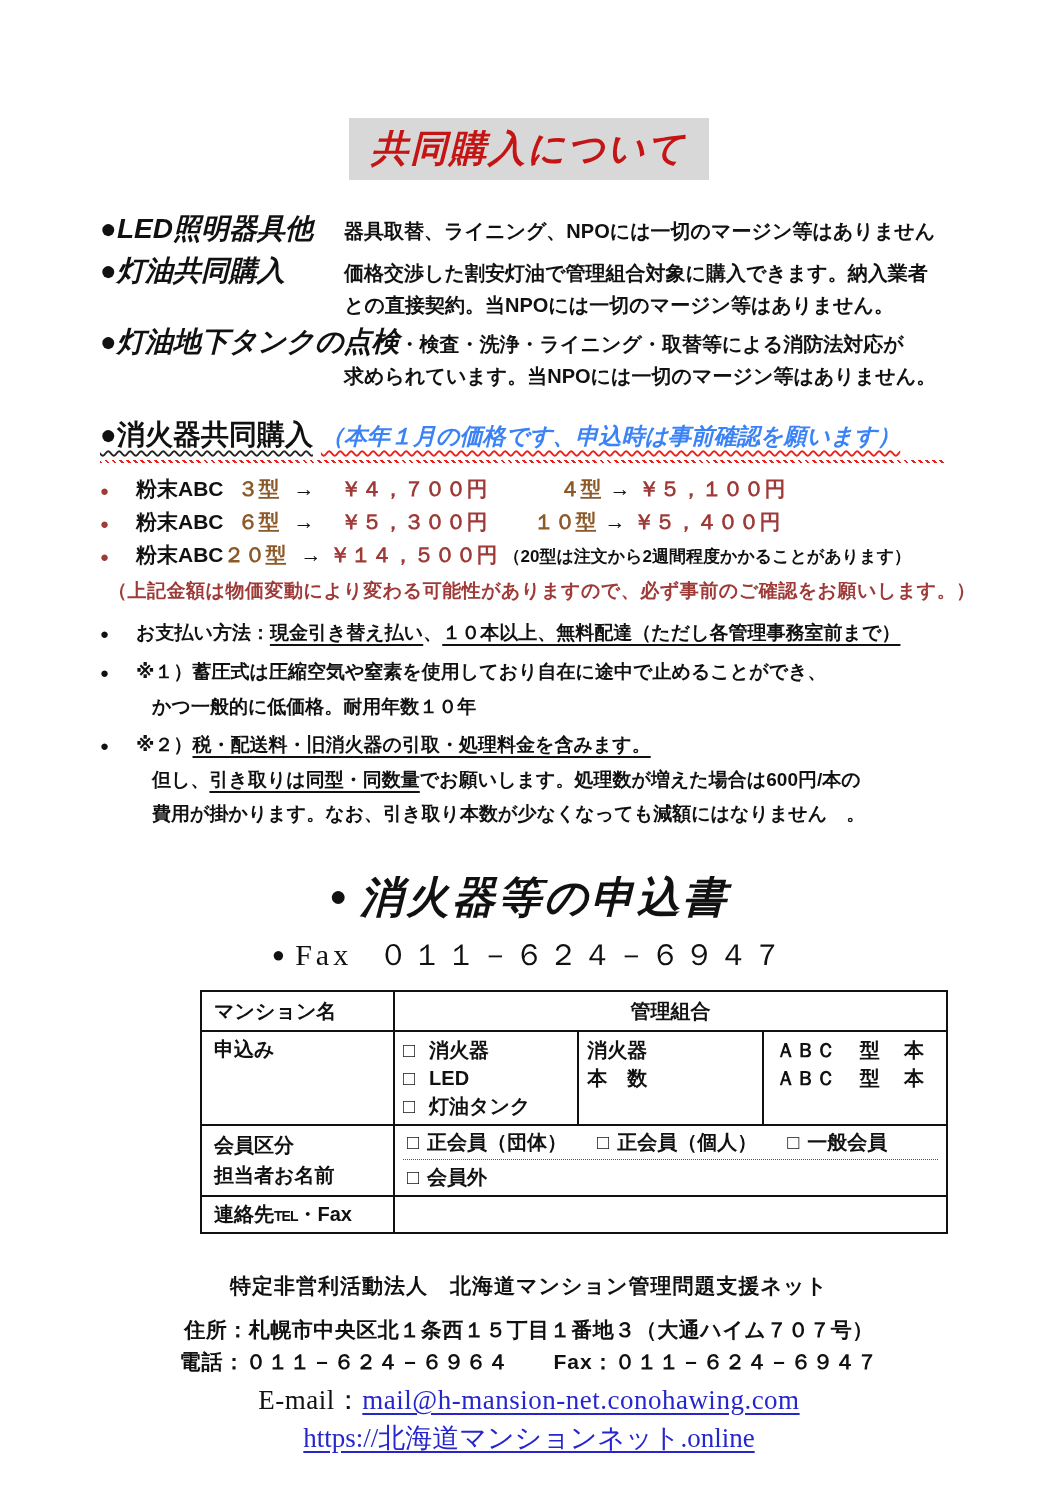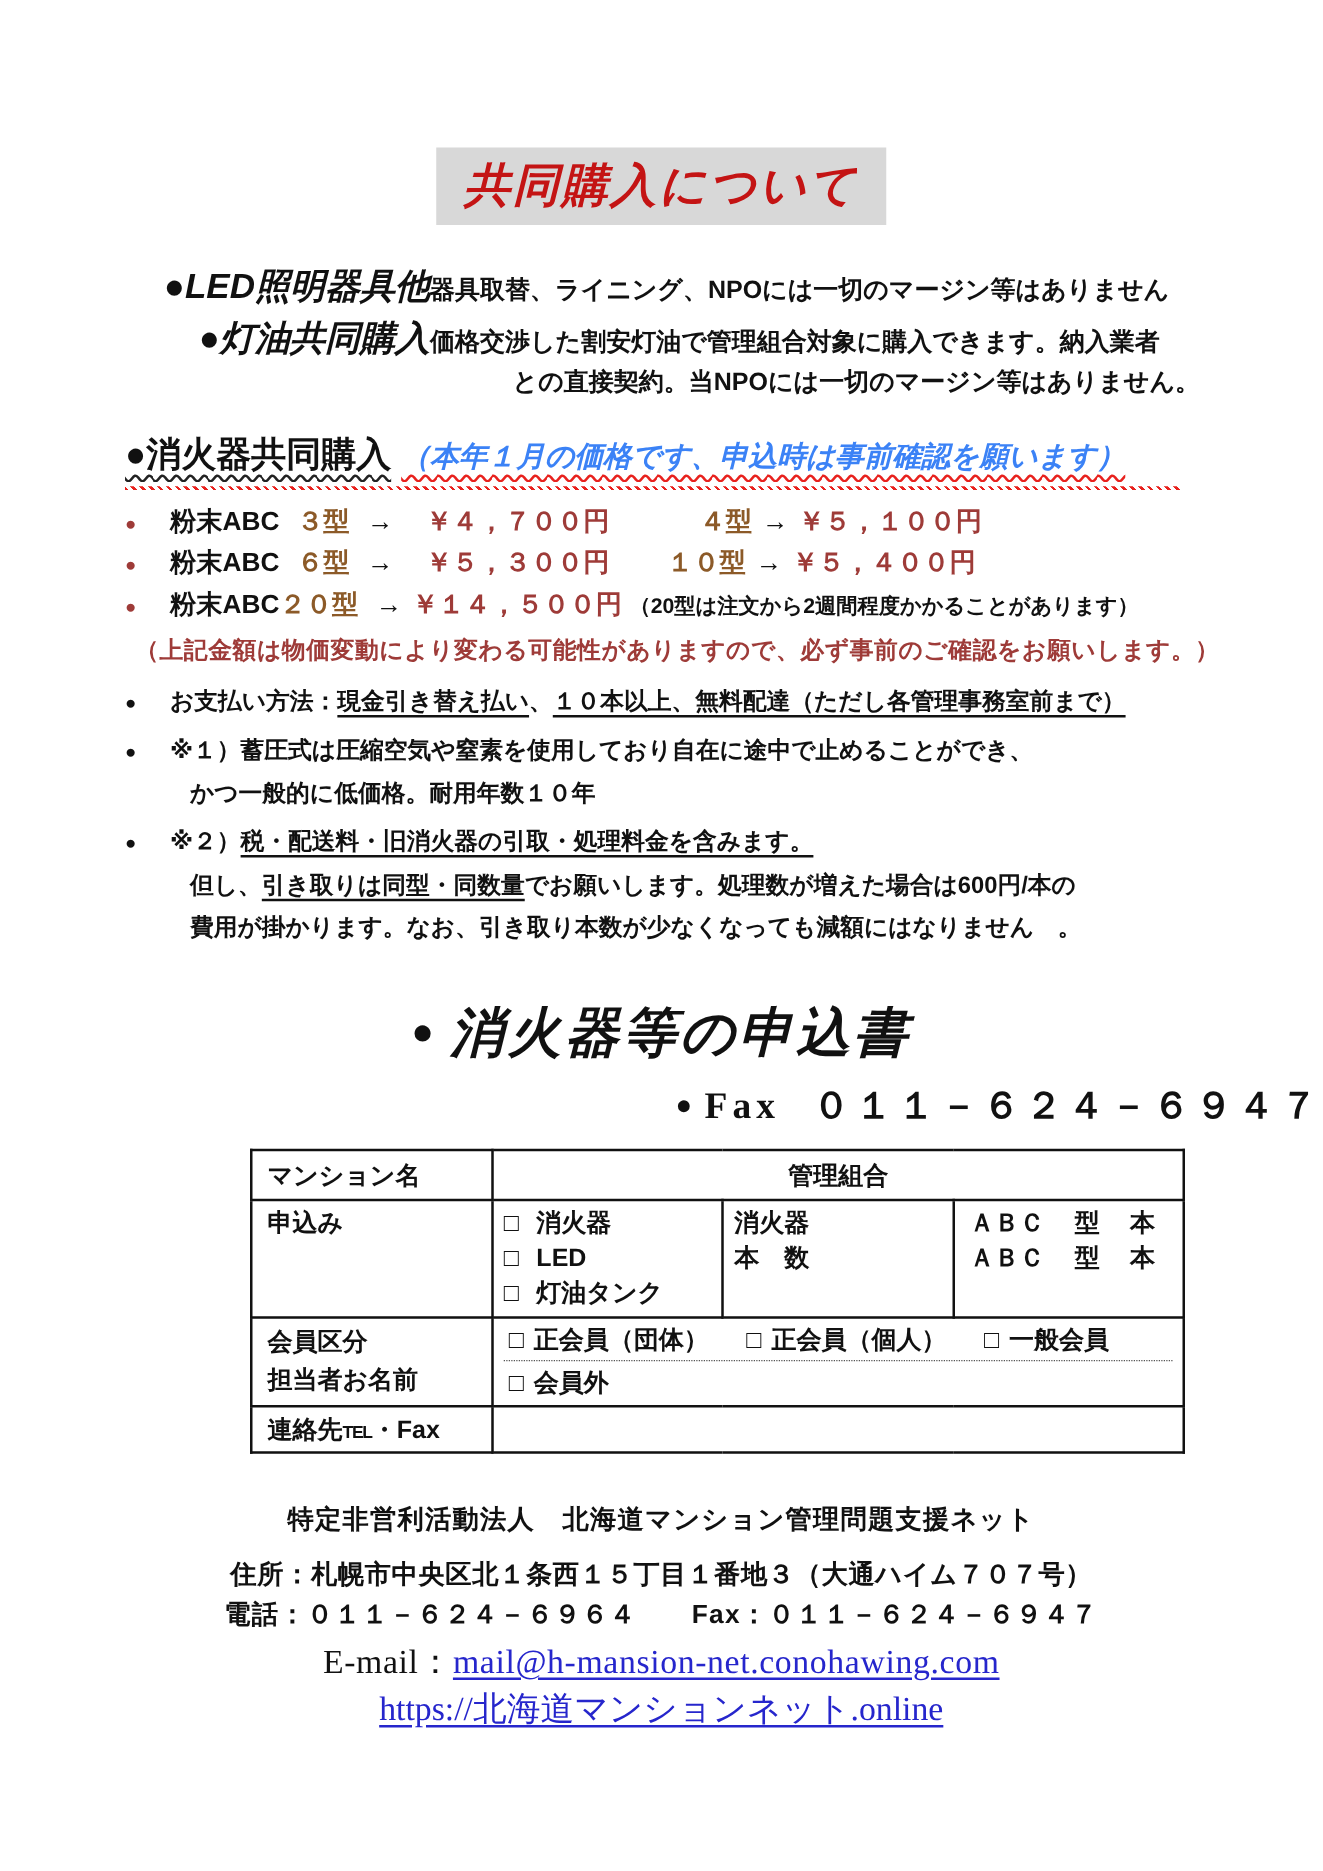"●LED照明器具他" .lead { text-align: right -> none }
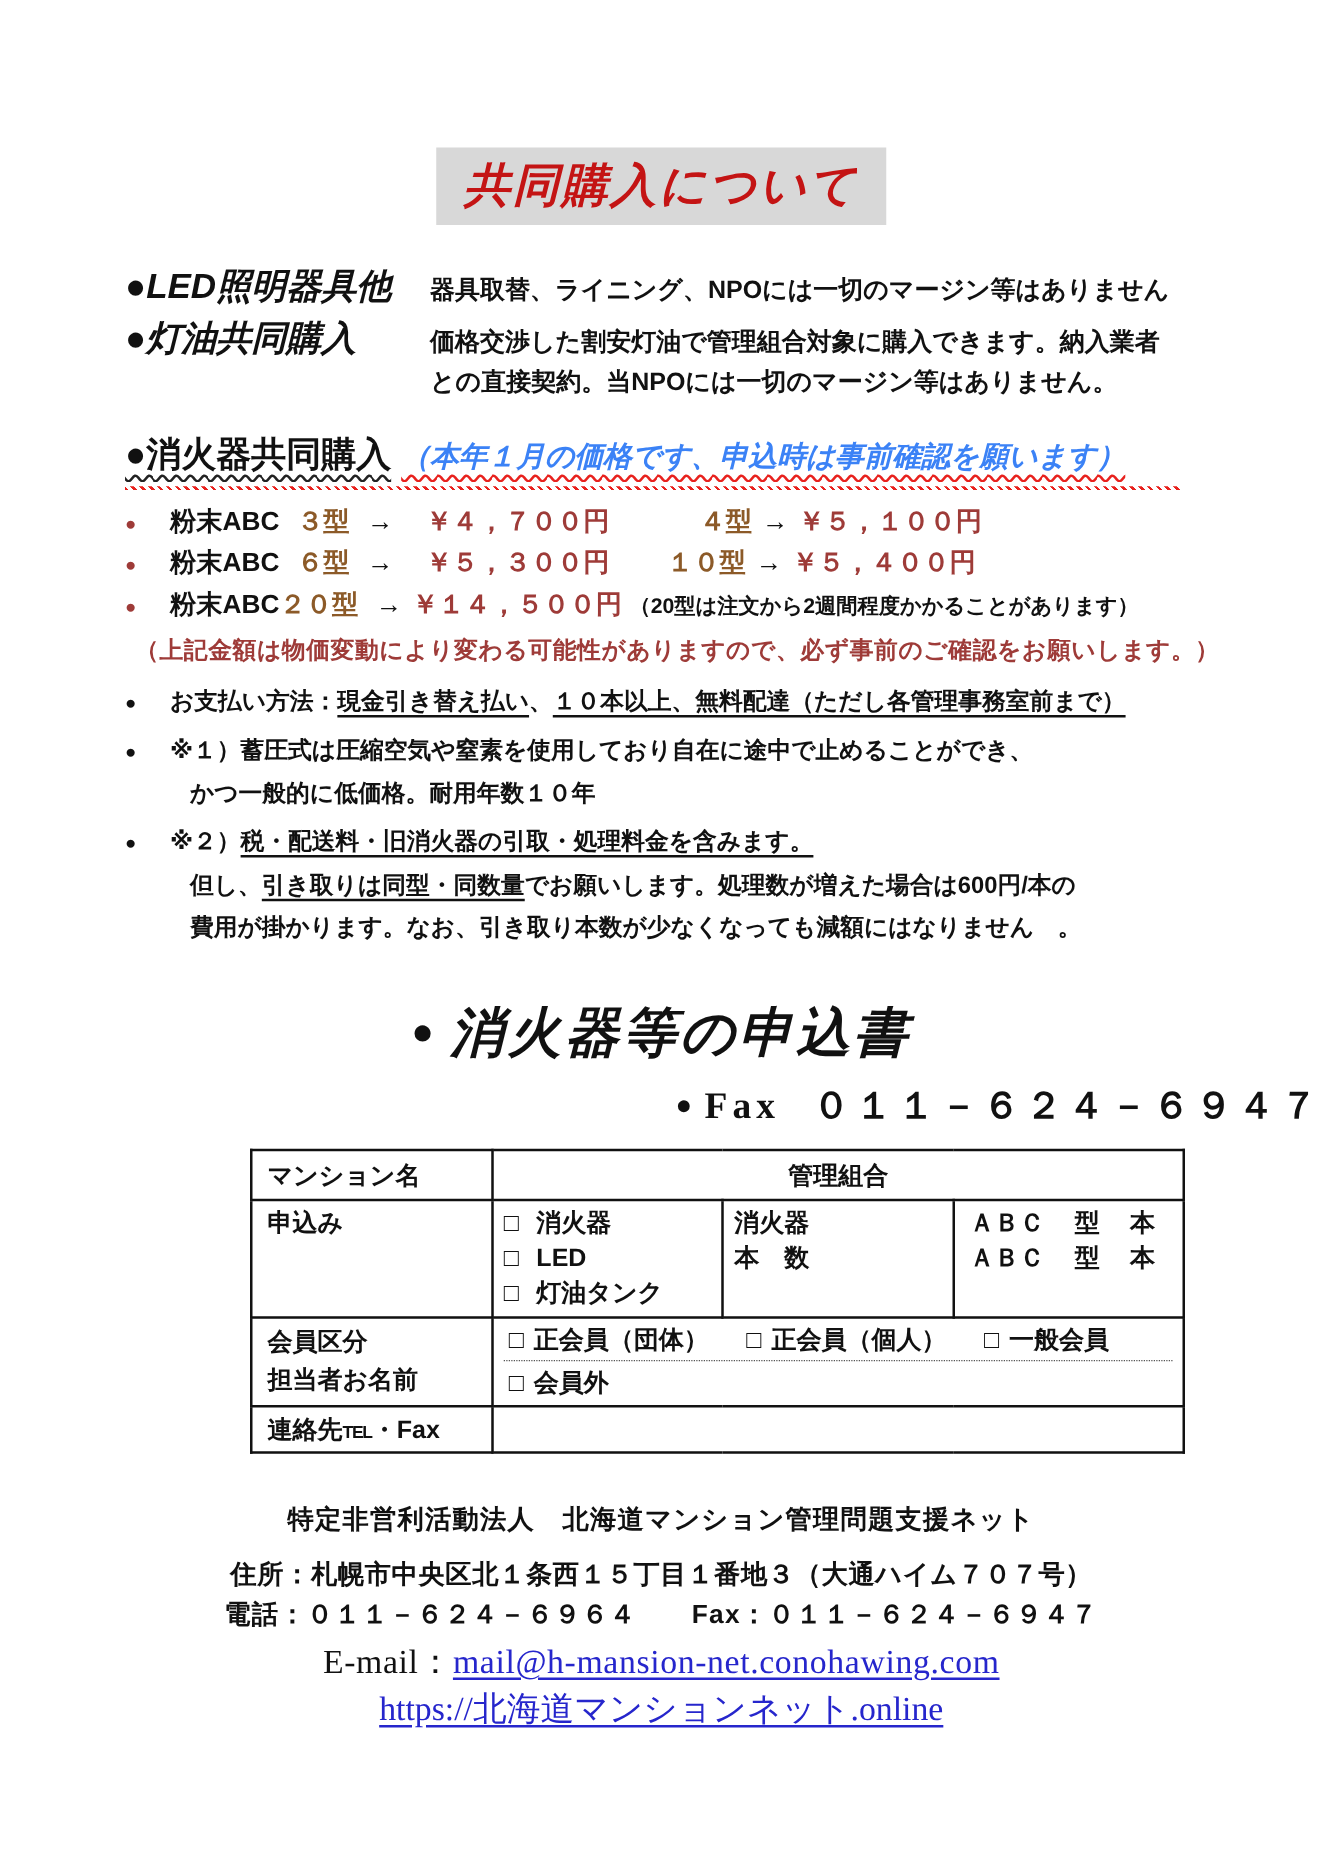"●灯油地下タンクの点検" div.lead-item { html: none -> <div> <div> <span>●灯油地下タンクの点検</span> <span>・検査・洗浄・ライニング・取替等による消防法対応が</span> </div> <div>求められています。当NPOには一切のマージン等はありません。</div> </div> }
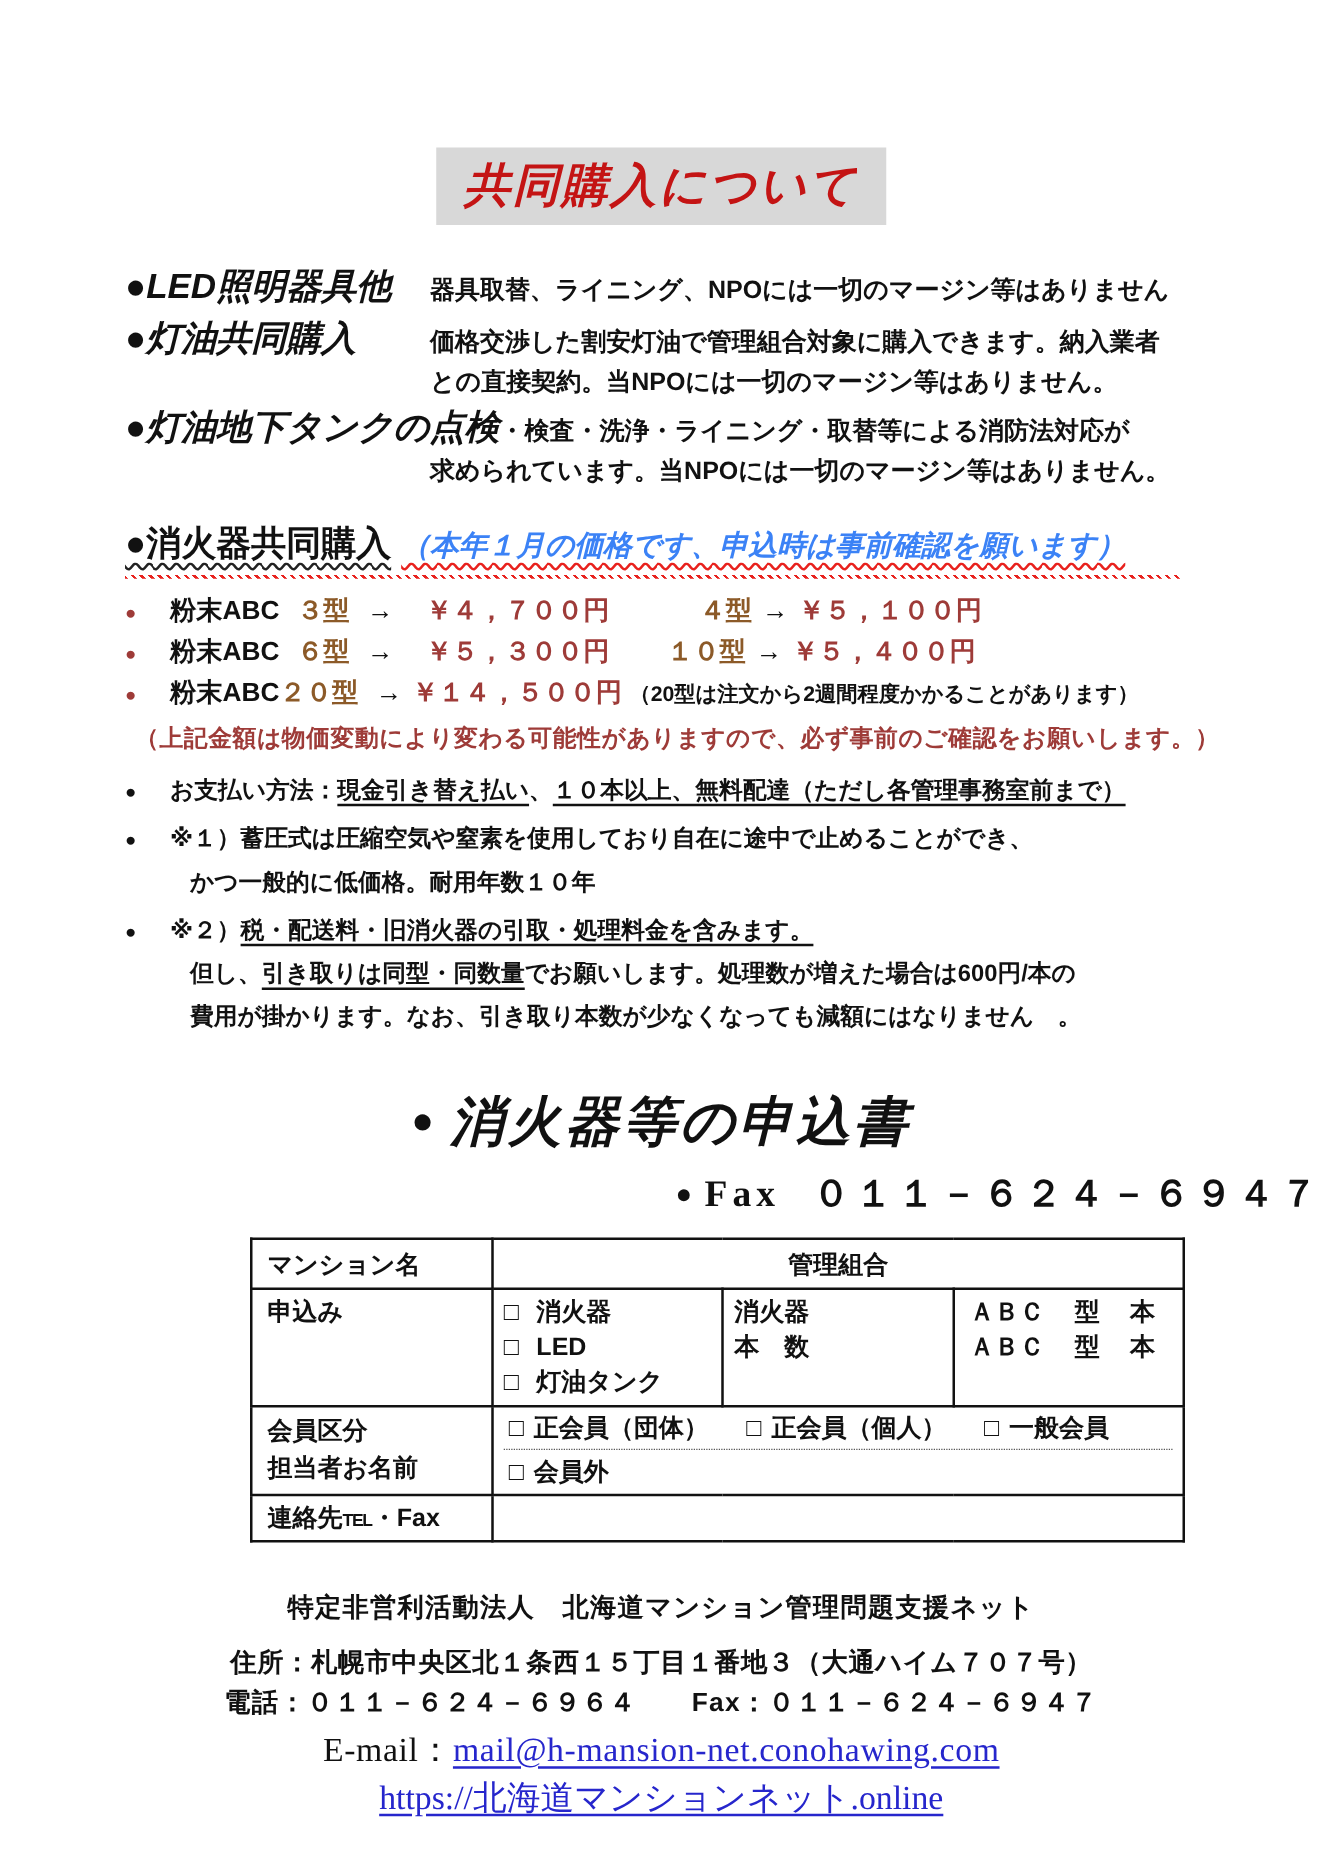"● Fax ０１１－６２４－６９４７" .fax-line { font-weight: 700 -> 400; text-align: right -> center }
